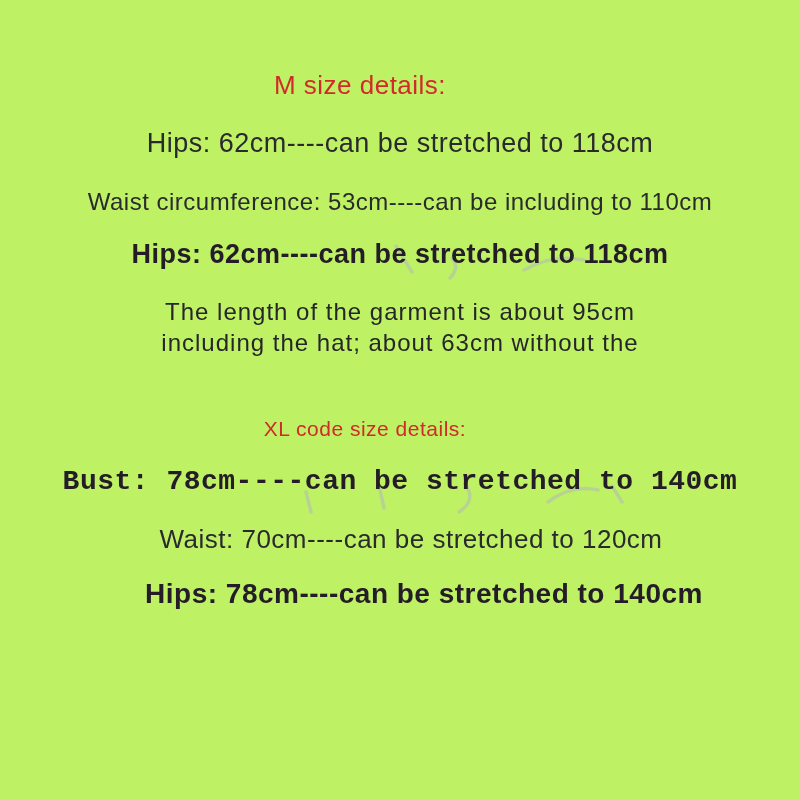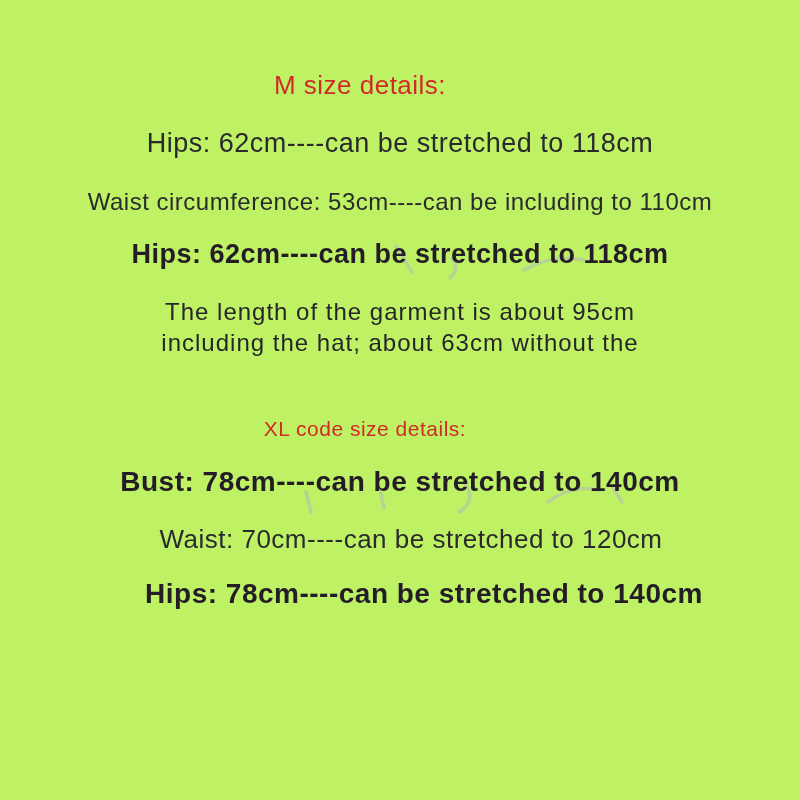"Bust: 78cm----can be stretched to" .xl-bust { font-family: none -> Liberation Mono, monospace }
